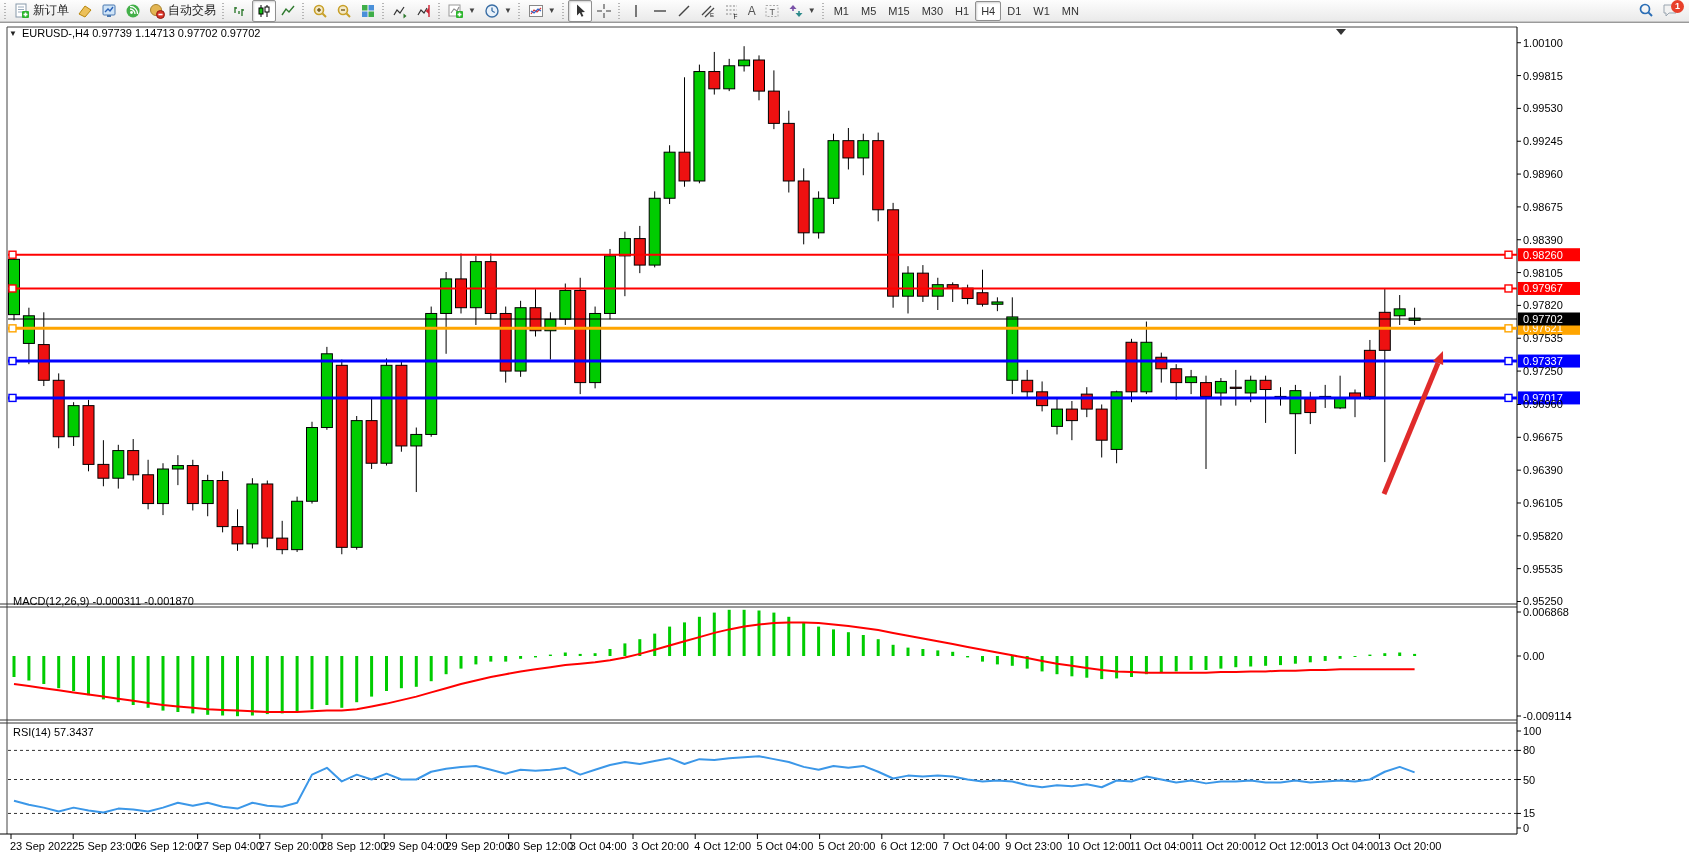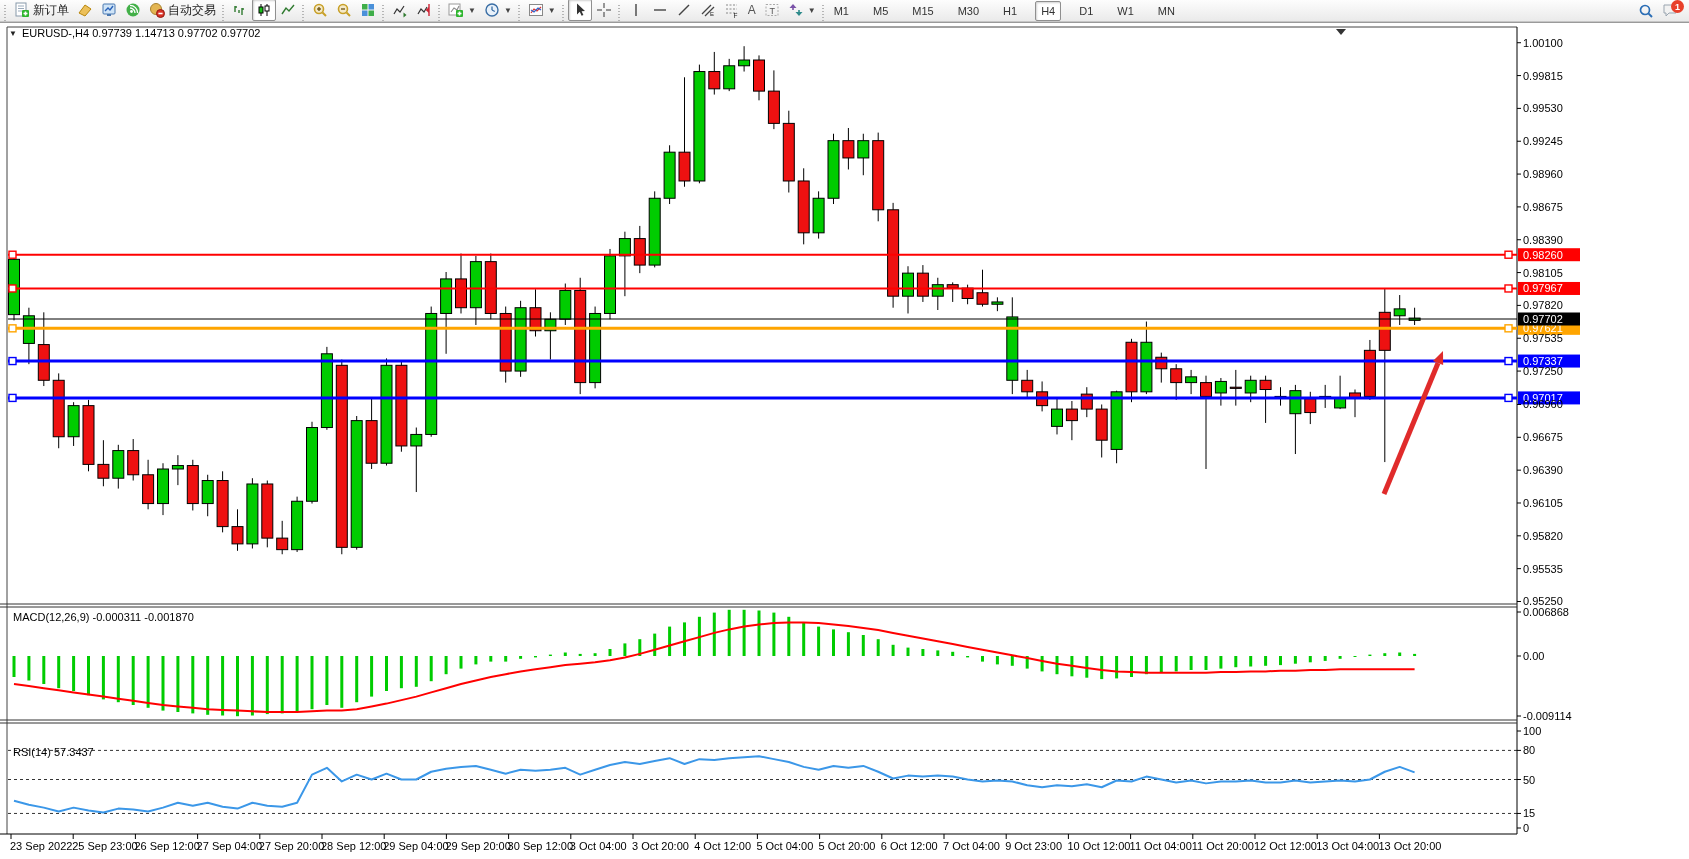"新订单" .toolbar { align-items: flex-end -> center }
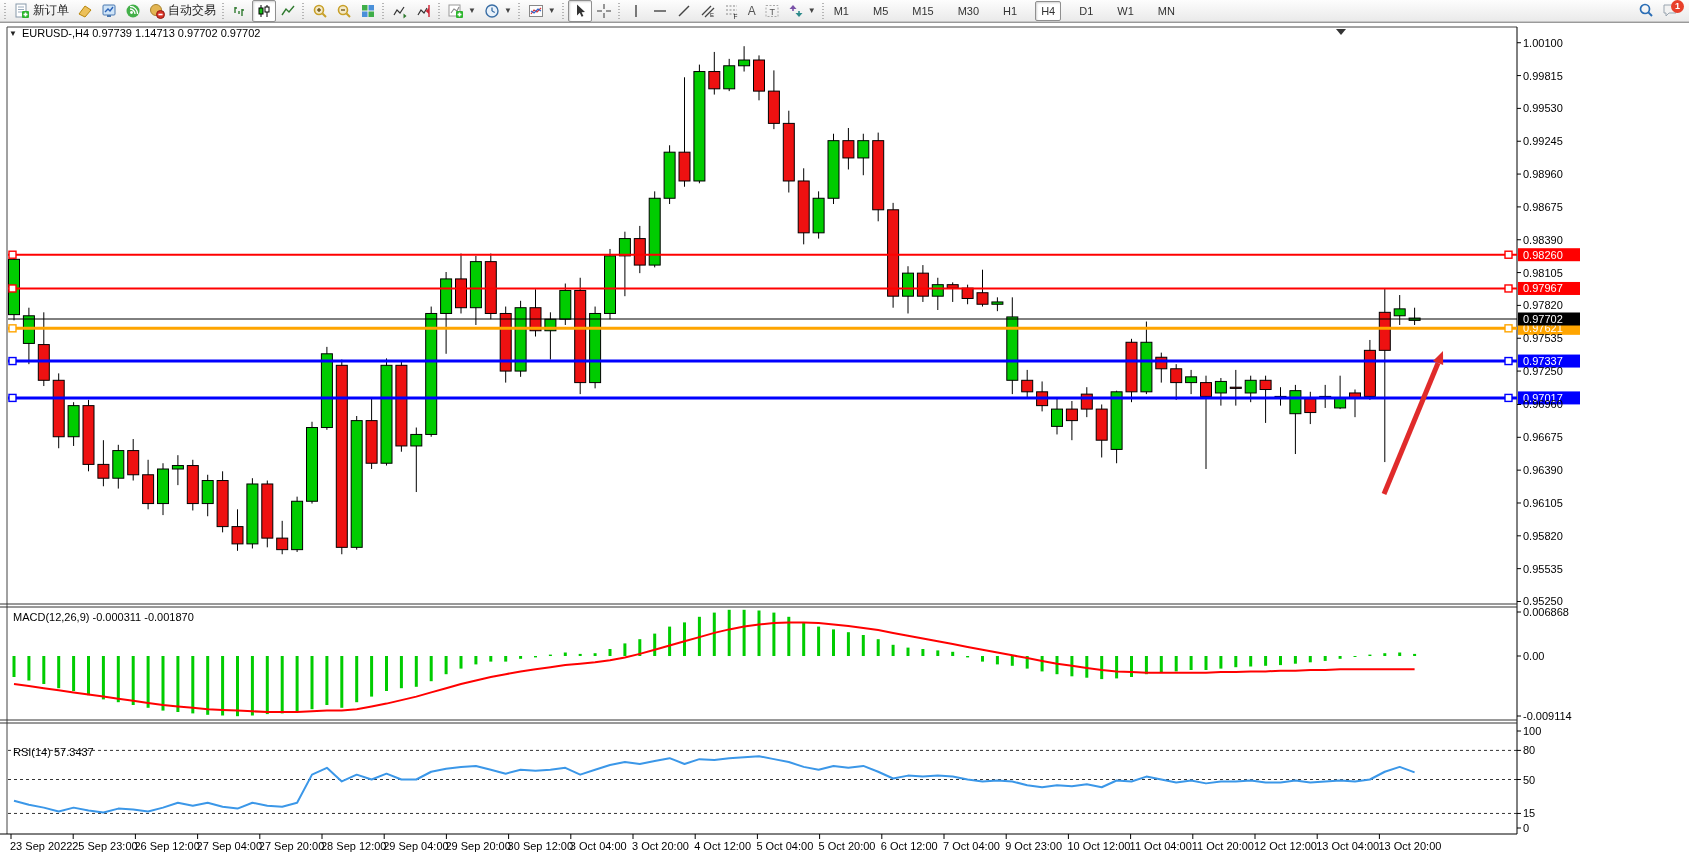"M1" div { gap: 12px -> 0 }
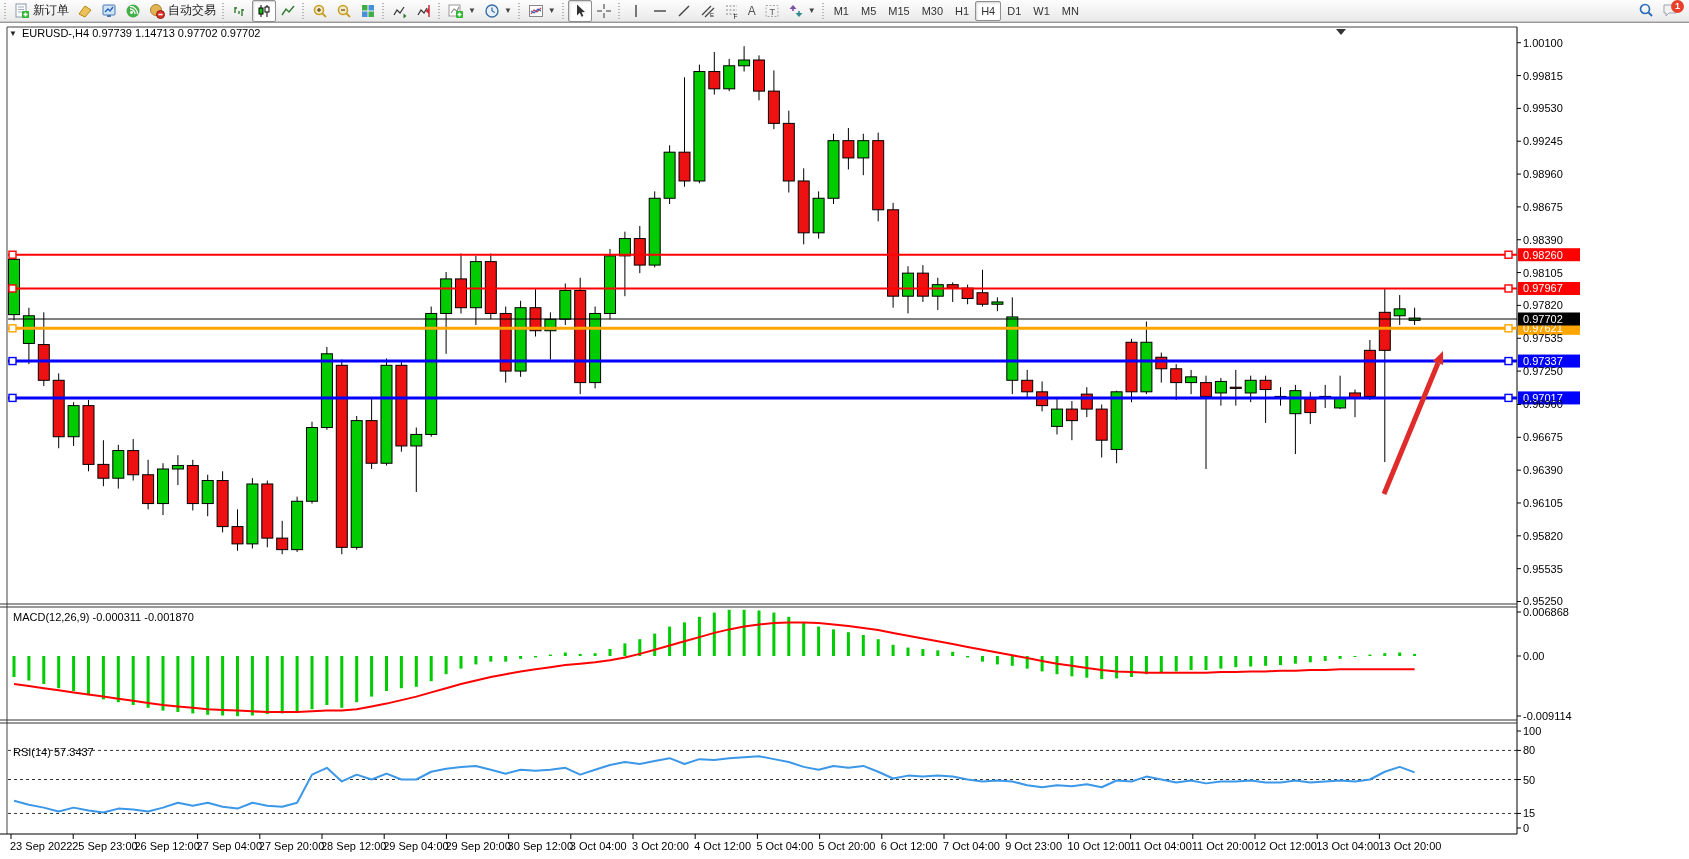"MACD(12,26,9) -0.000311 -0.001870" #macd-label { top: 588px -> 572px }
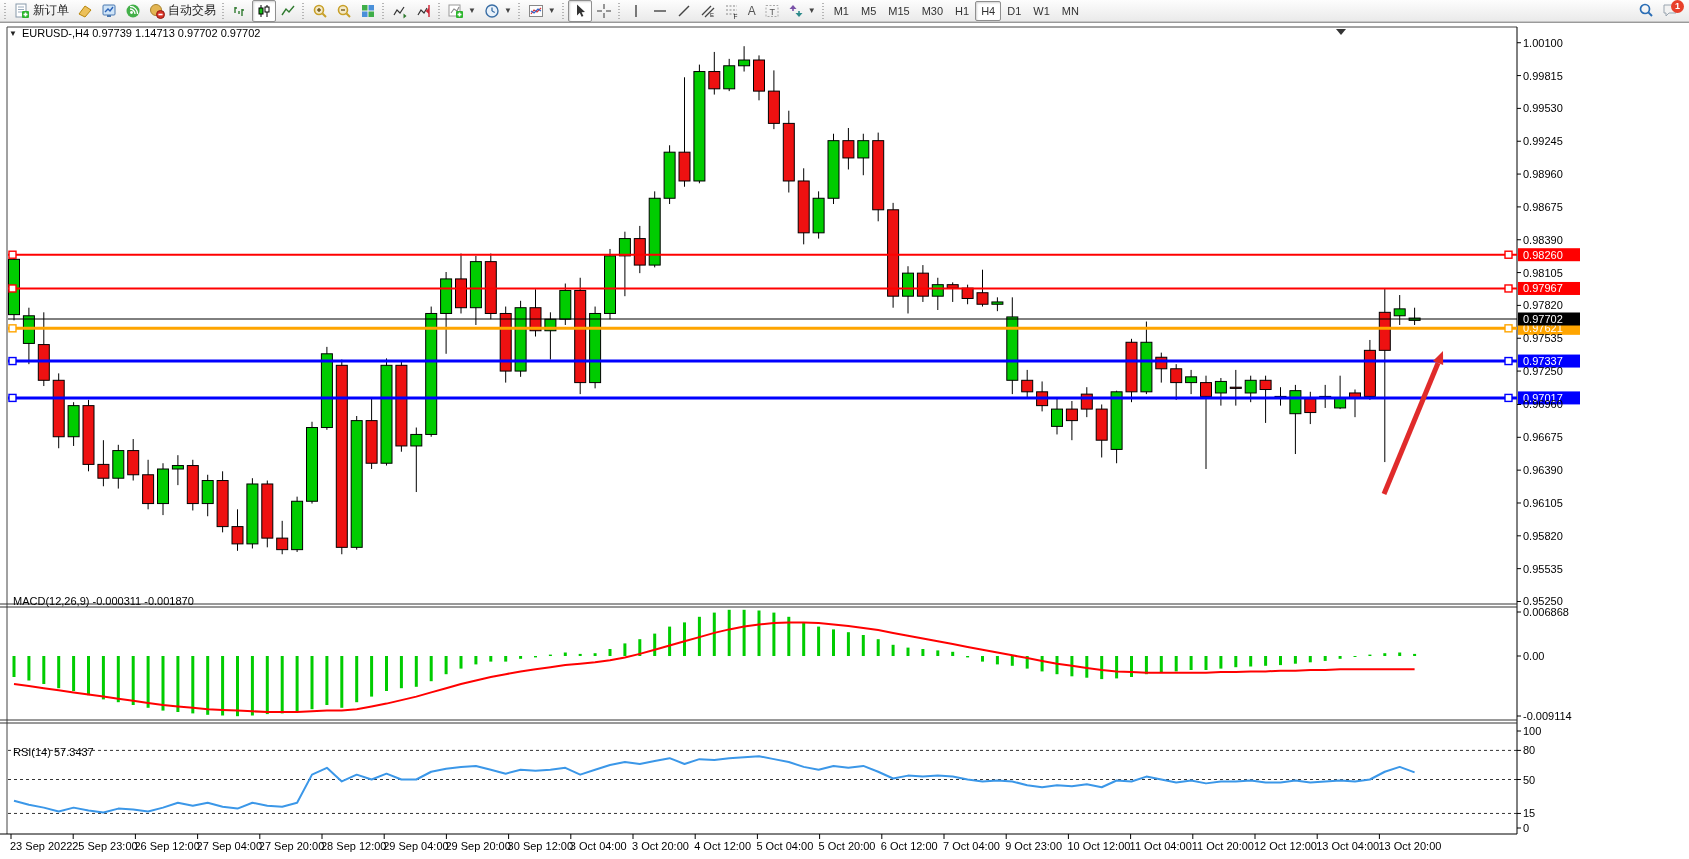"RSI(14) 57.3437" #rsi-label { top: 723px -> 703px }
